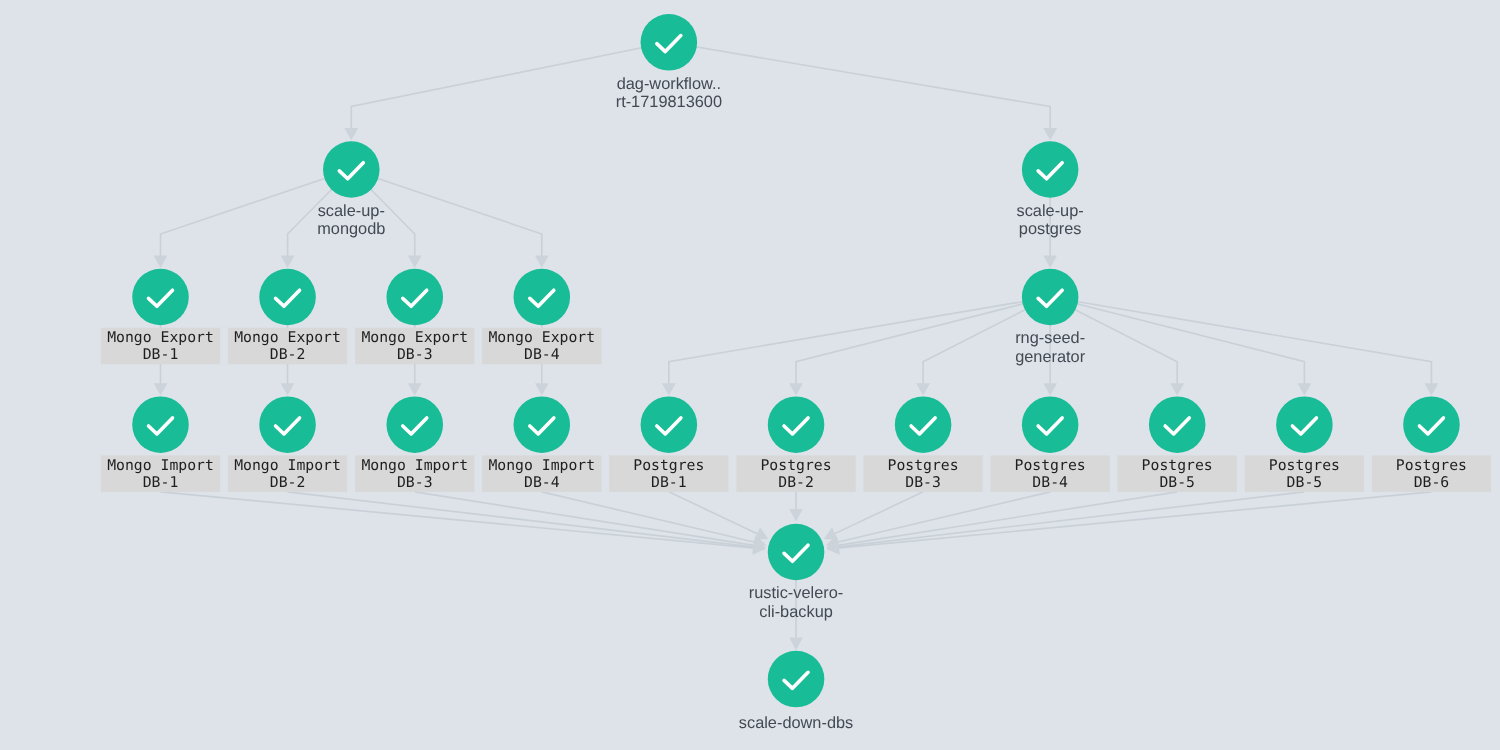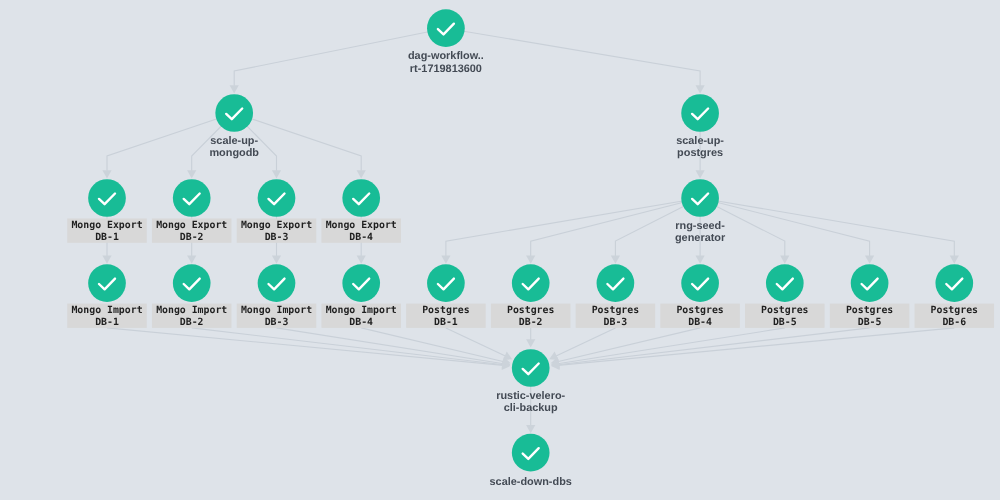"dag-workflow.." #stage { font-weight: bold -> none }
